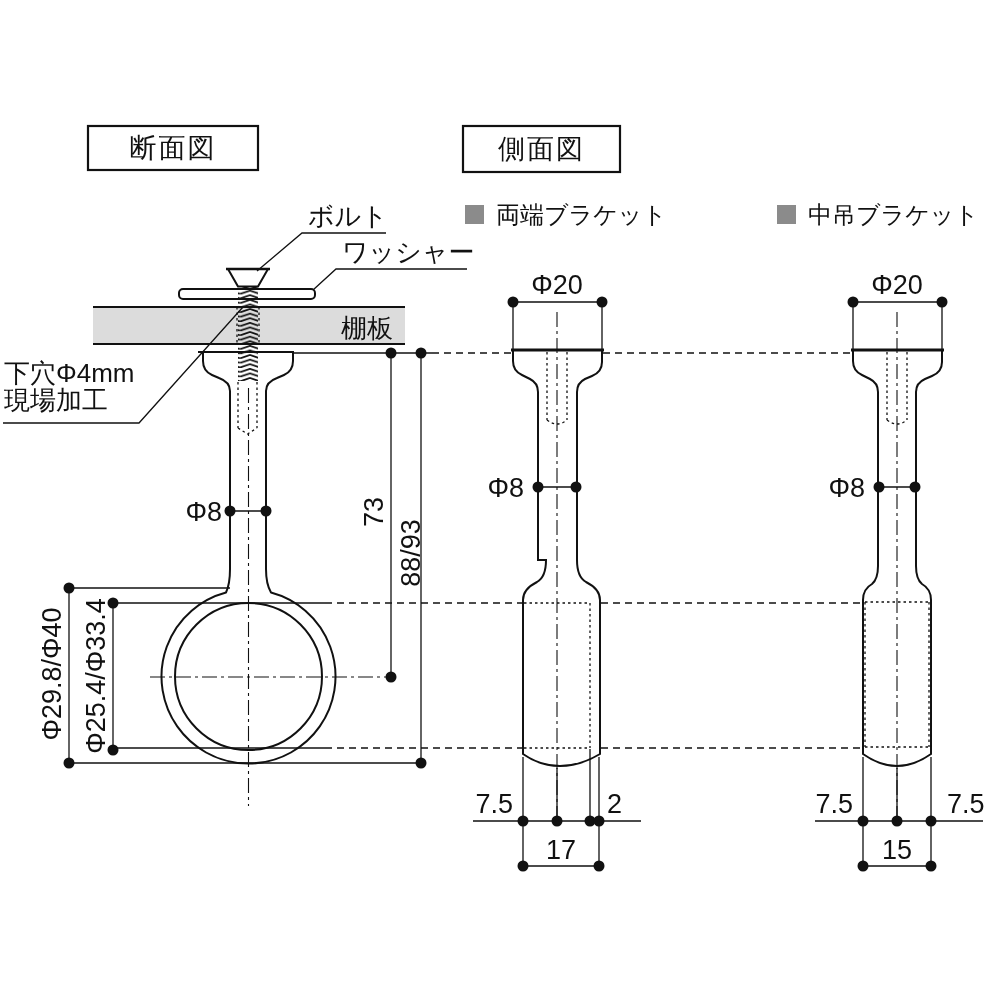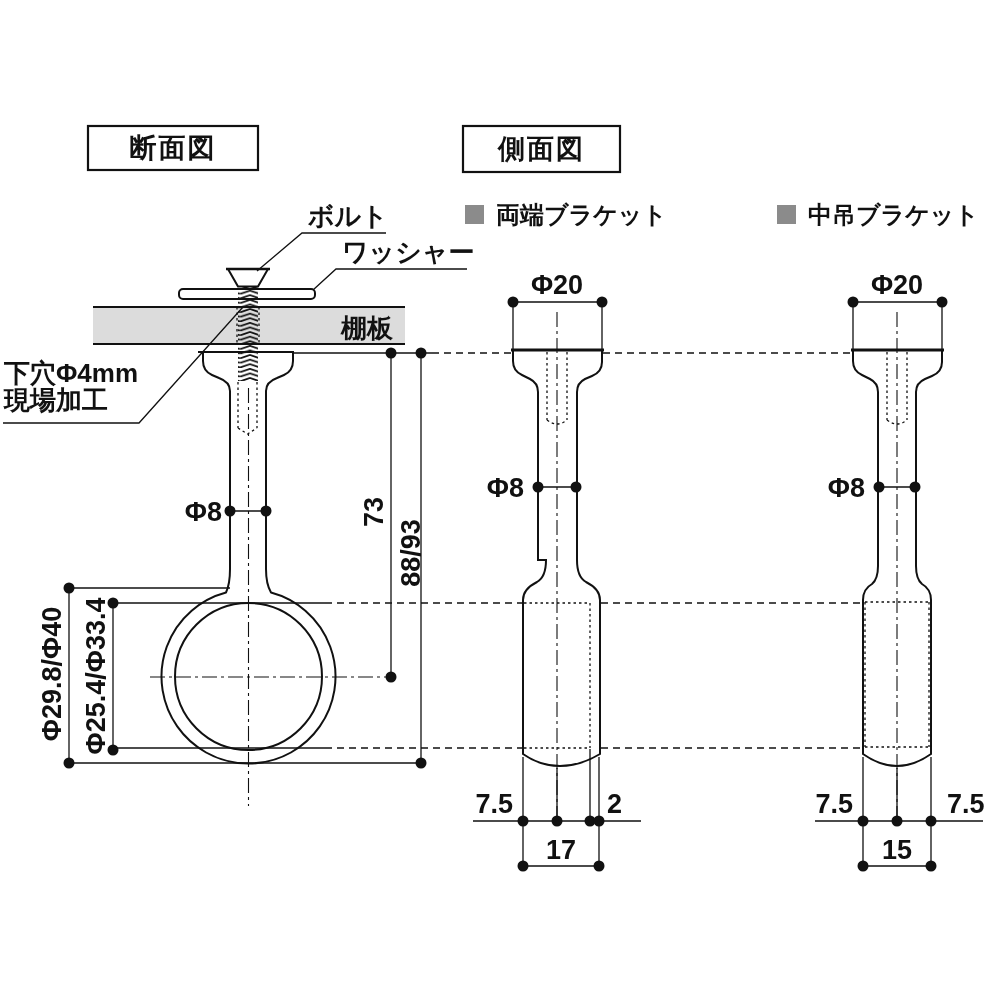"断面図" .stage { font-weight: bold -> none }
